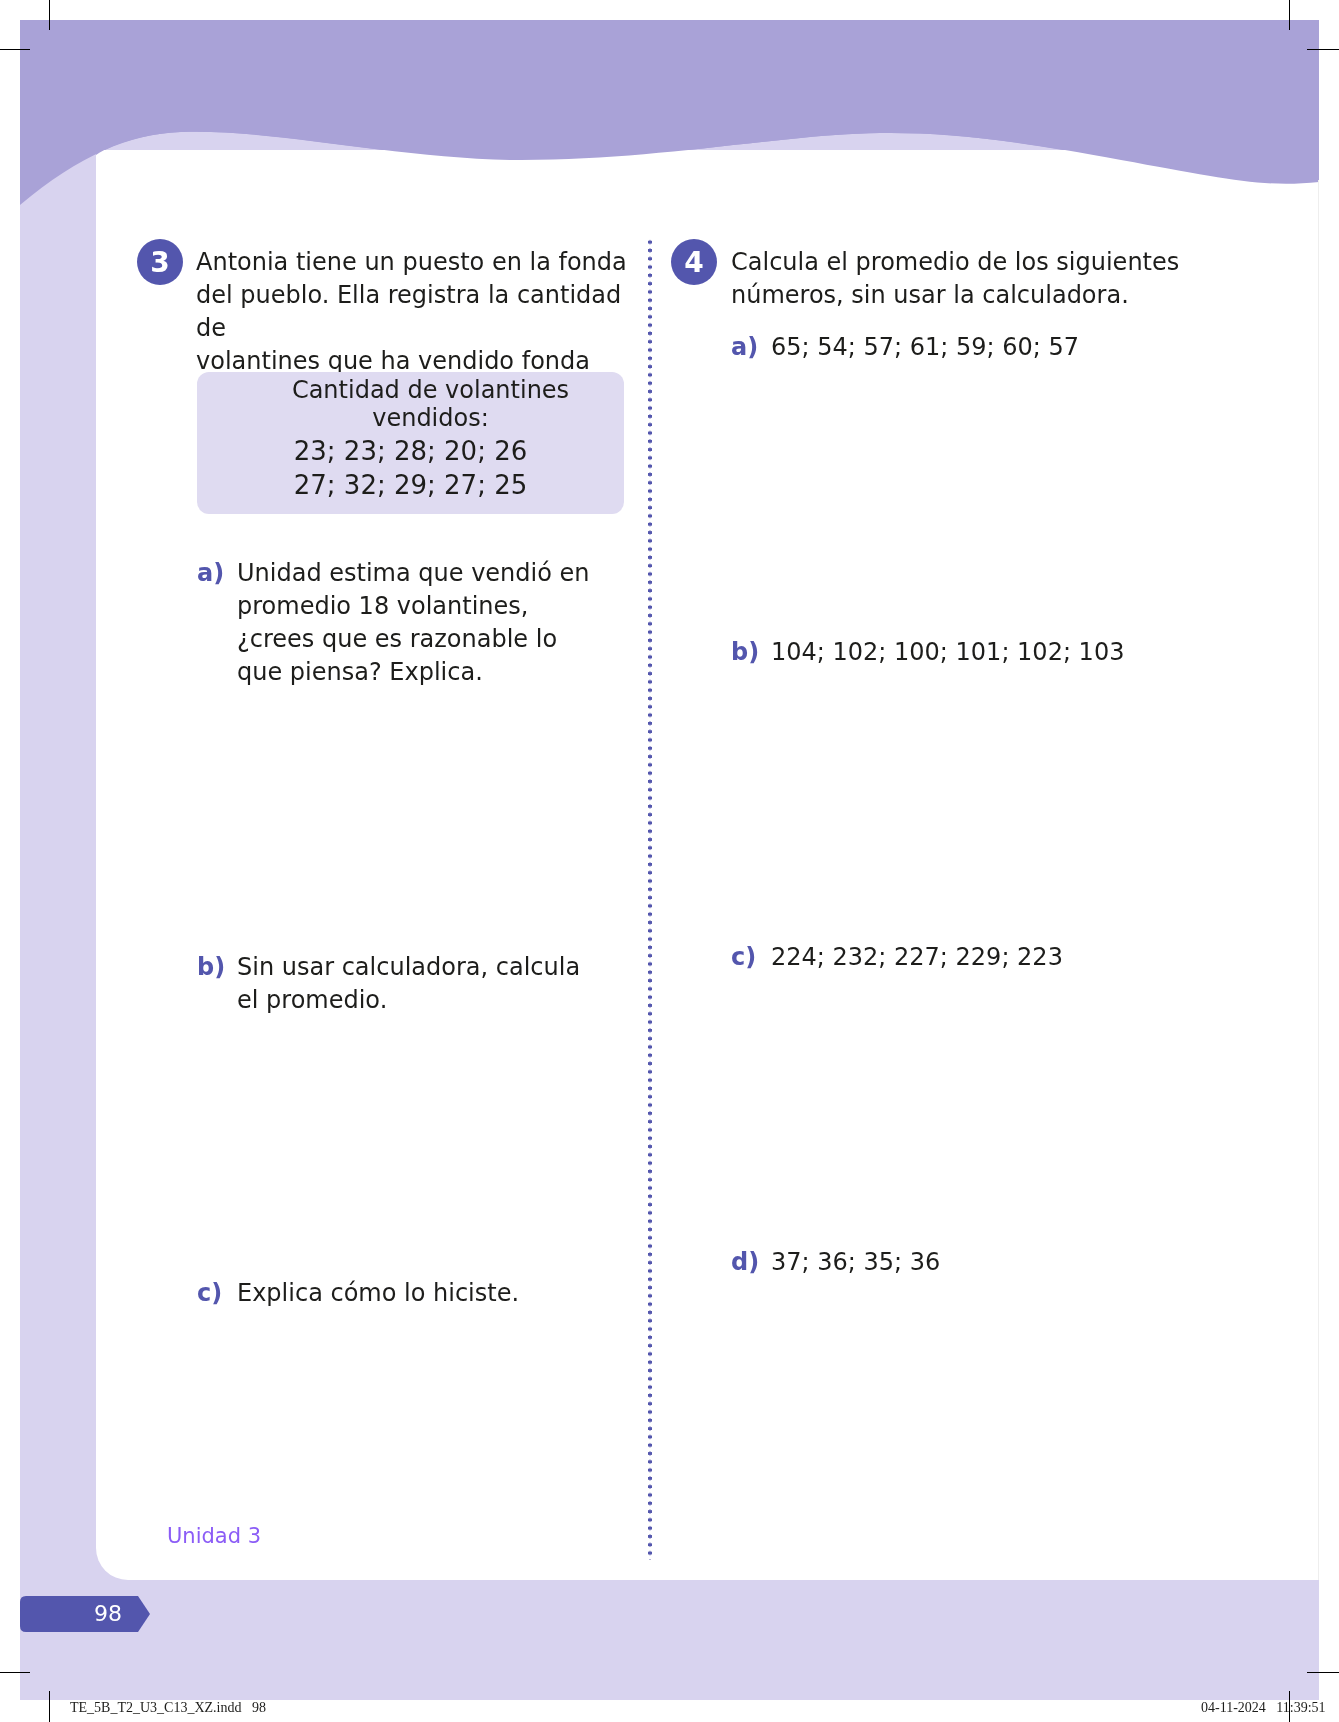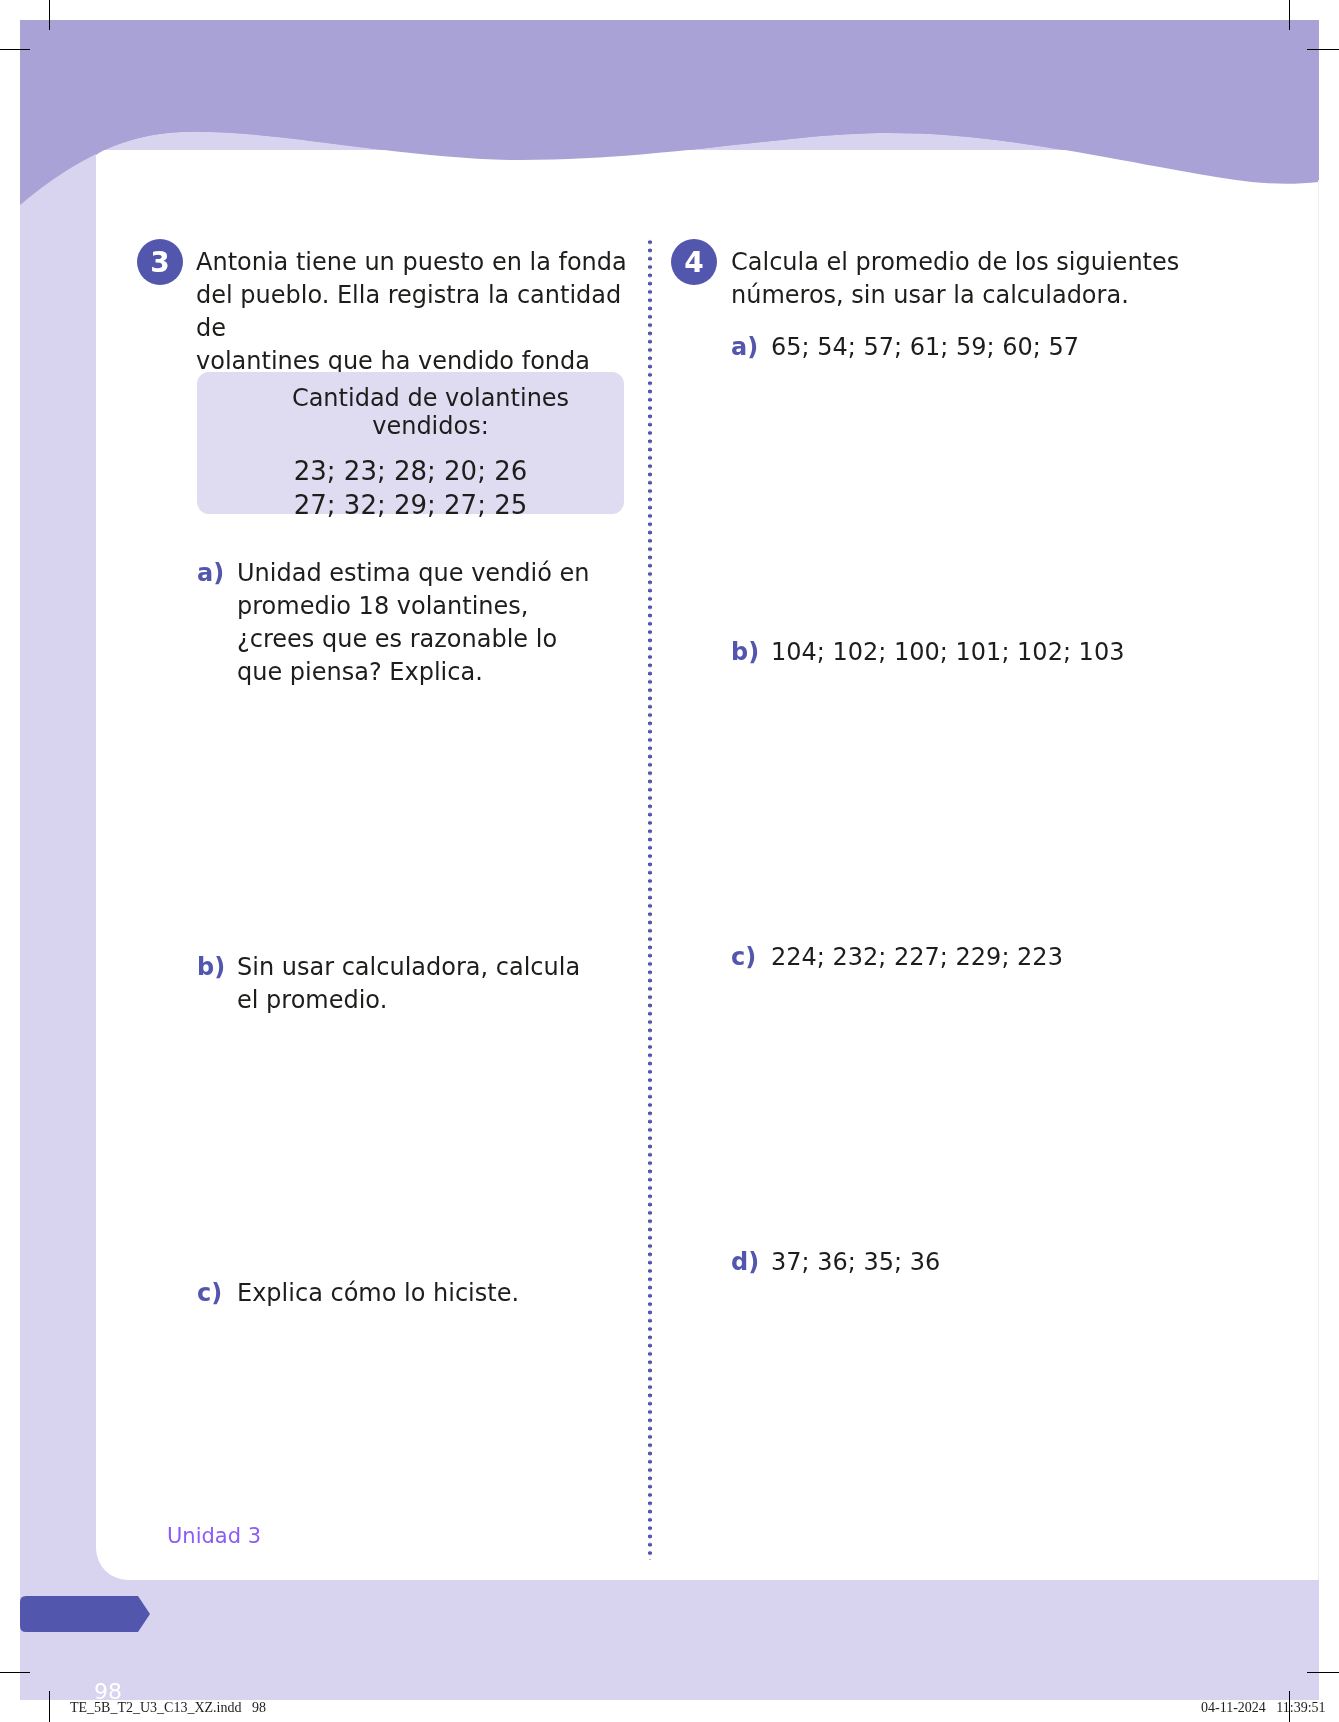"Cantidad de volantines vendidos:" .databox .title { margin-top: 12px -> 4px }
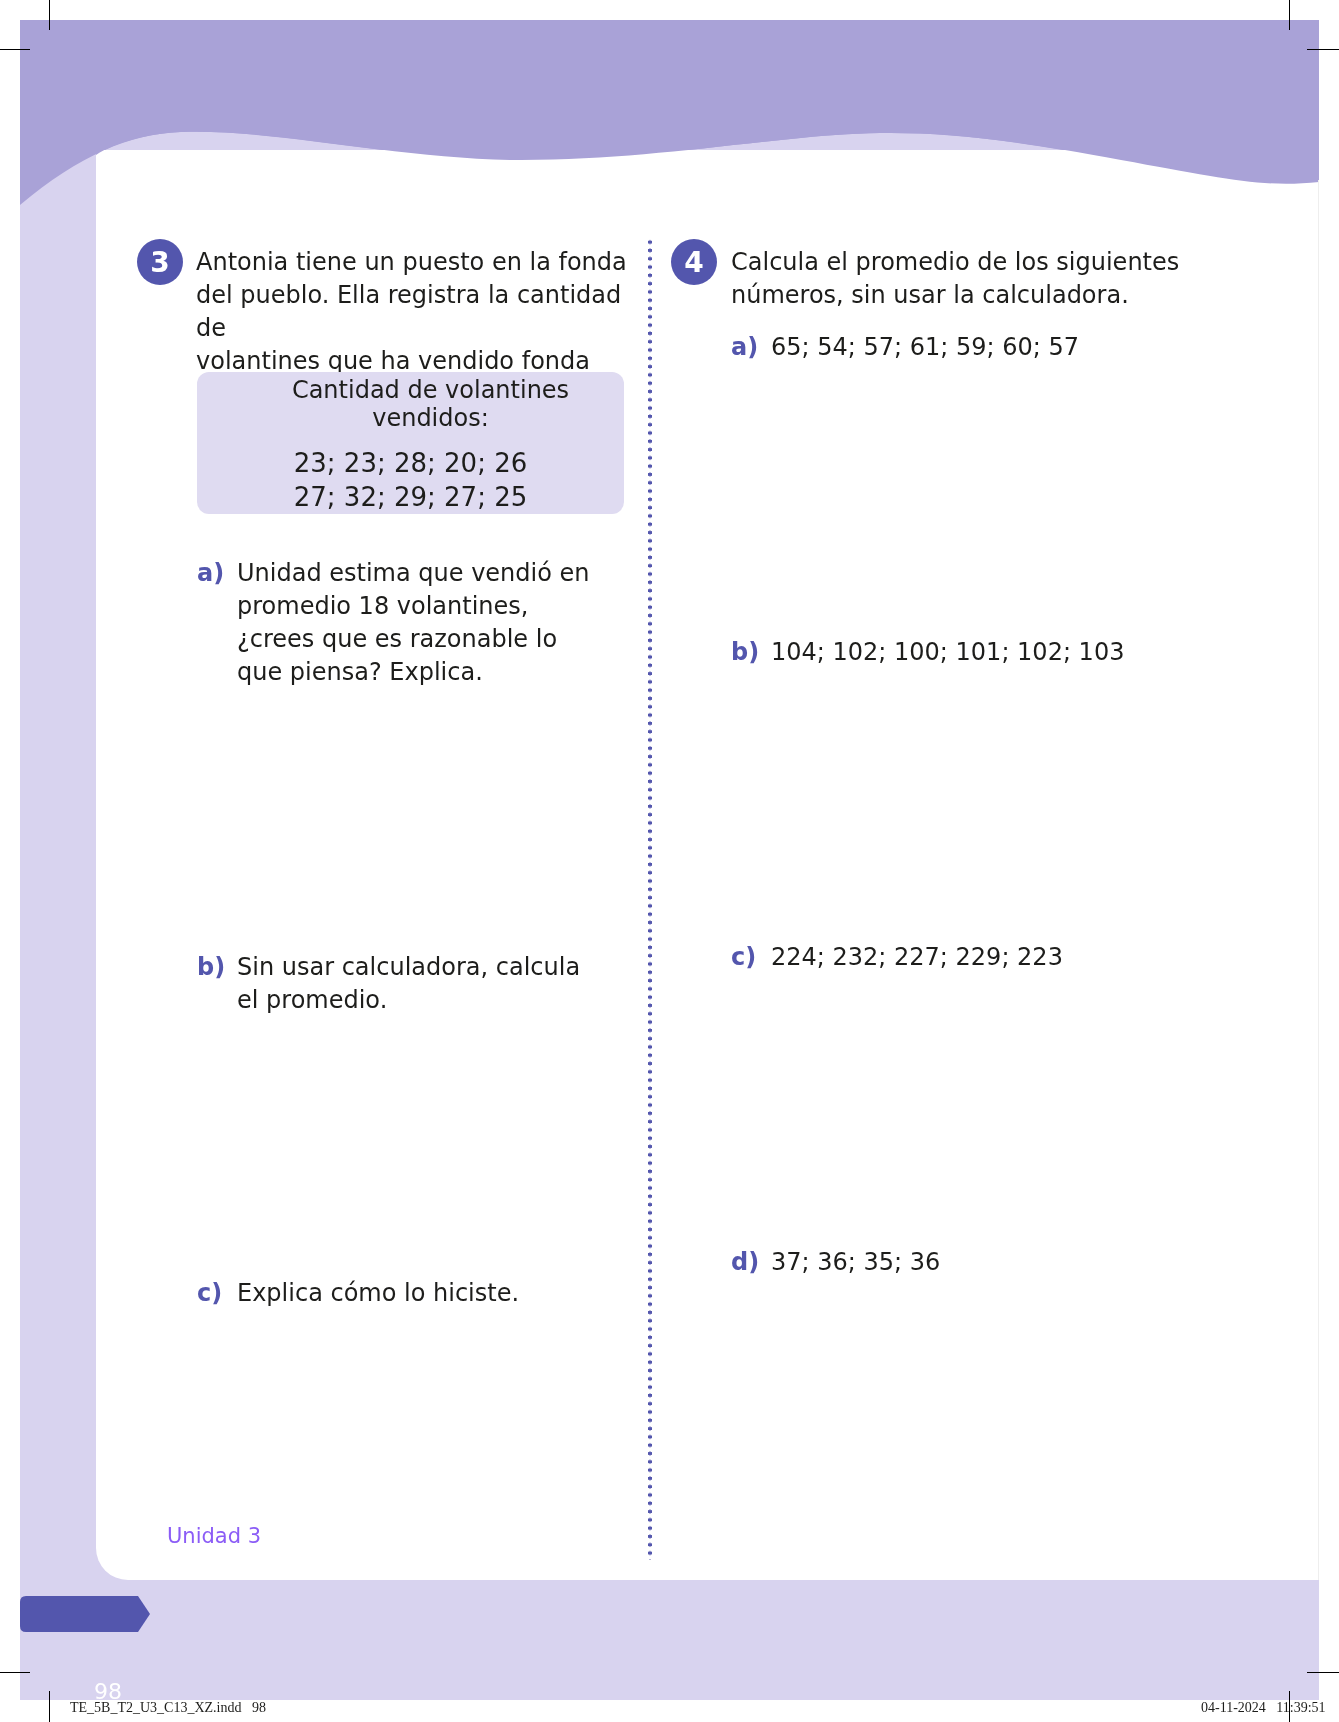"23; 23; 28; 20; 26" .databox .vals { margin-top: 14px -> 2px }
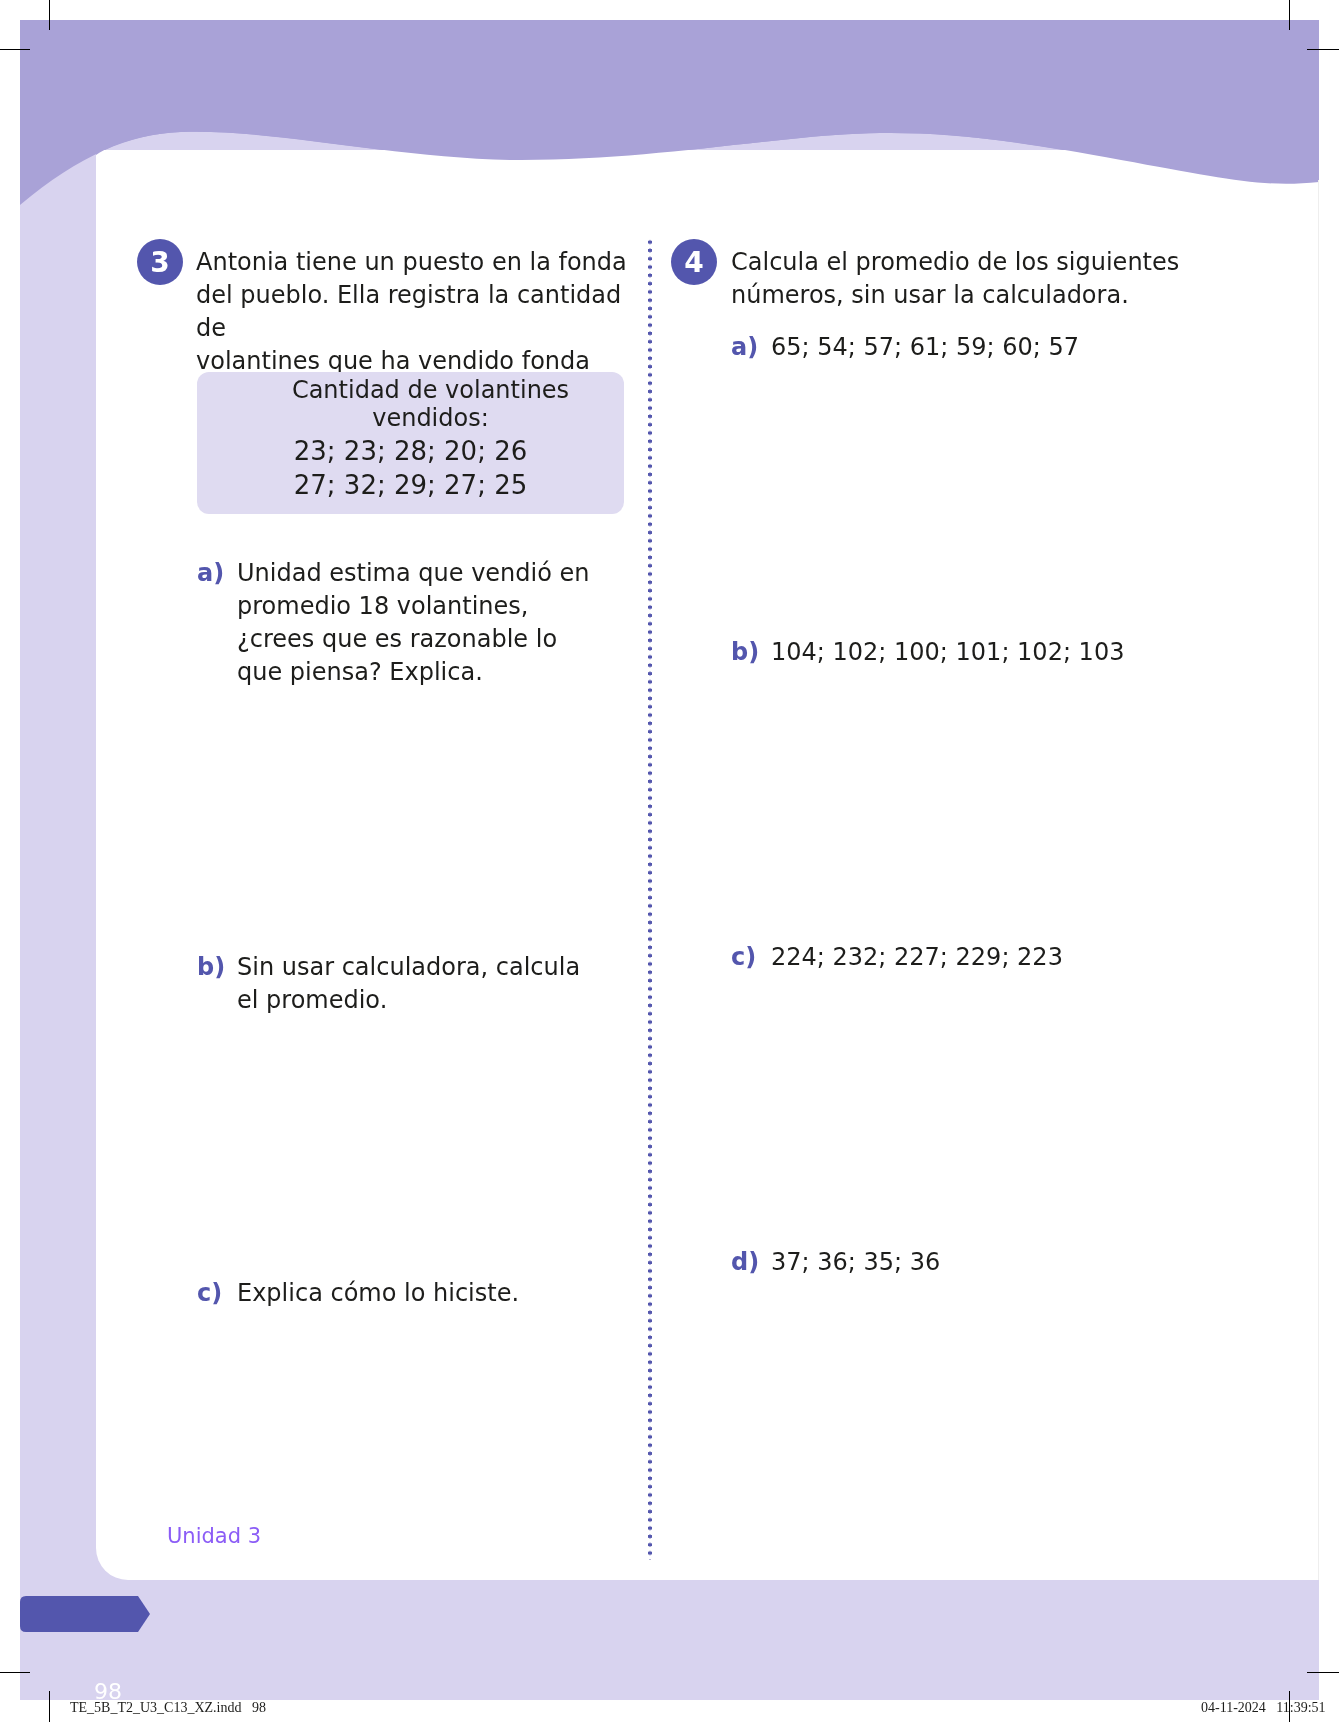"98" .page-num { top: 1674px -> 1596px }
